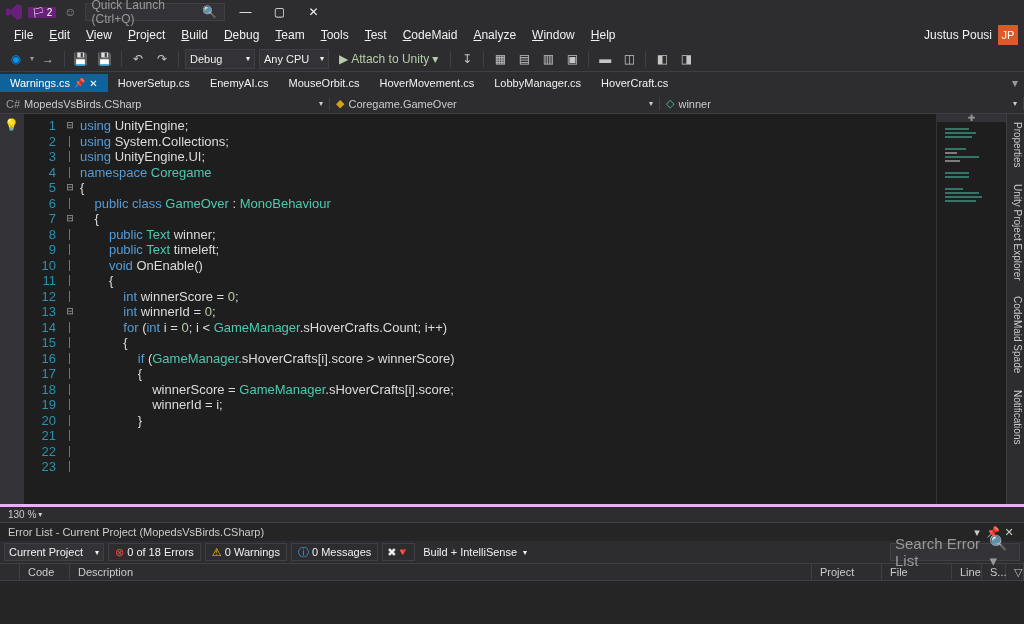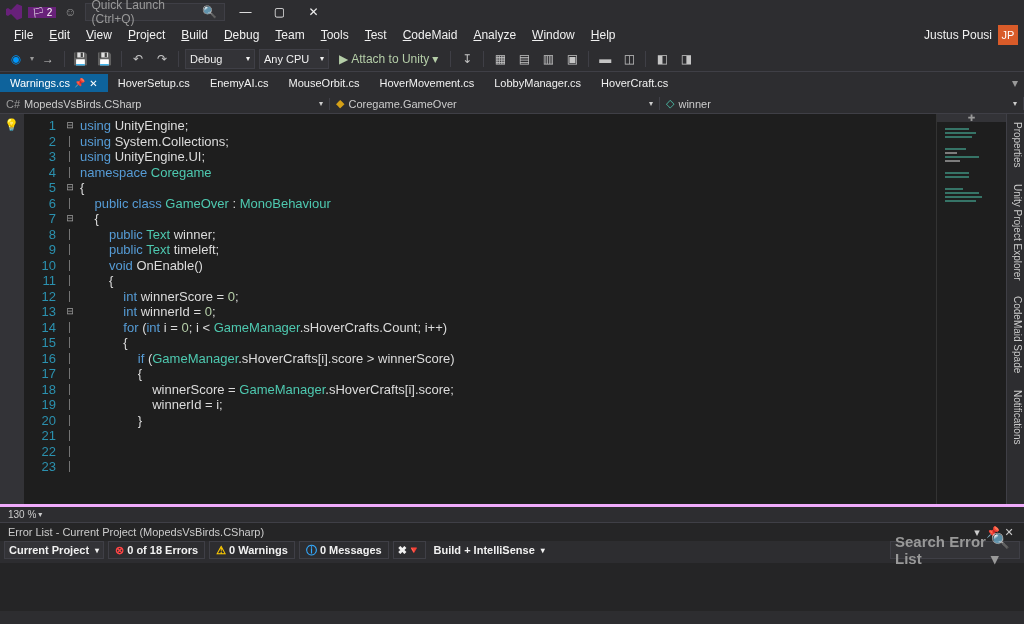"Current Project" .error-toolbar { align-items: flex-start -> center; font-weight: bold -> none }
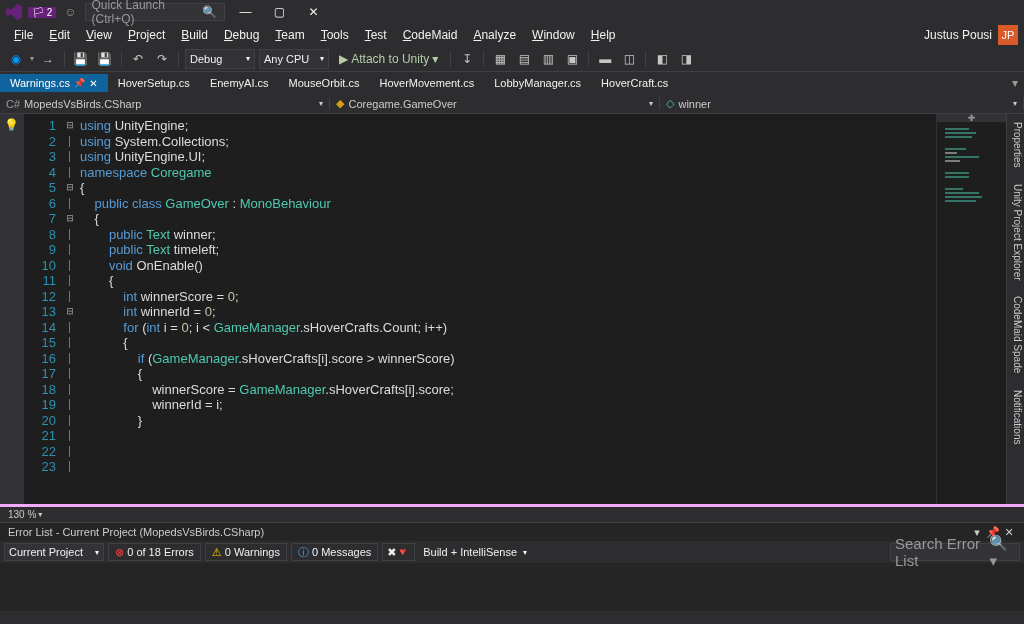"Code" div.err-cols { html: none -> <div> <div></div> <div>Code</div> <div>Description</div> <div>Project</div> <div>File</div> <div>Line</div> <div>S...</div> <div>▽</div> </div> }
